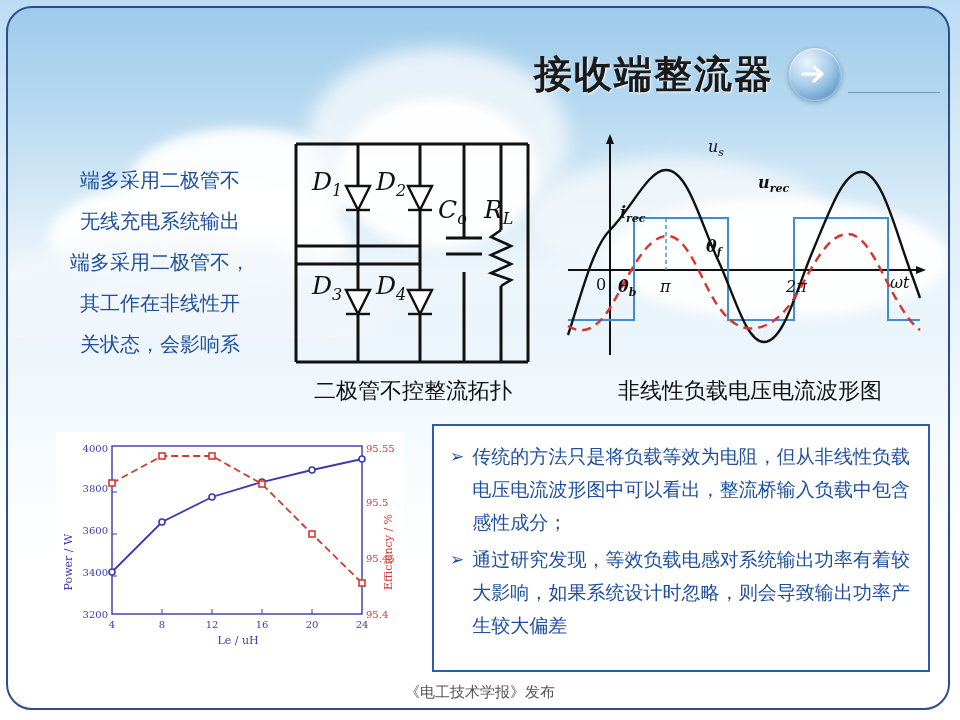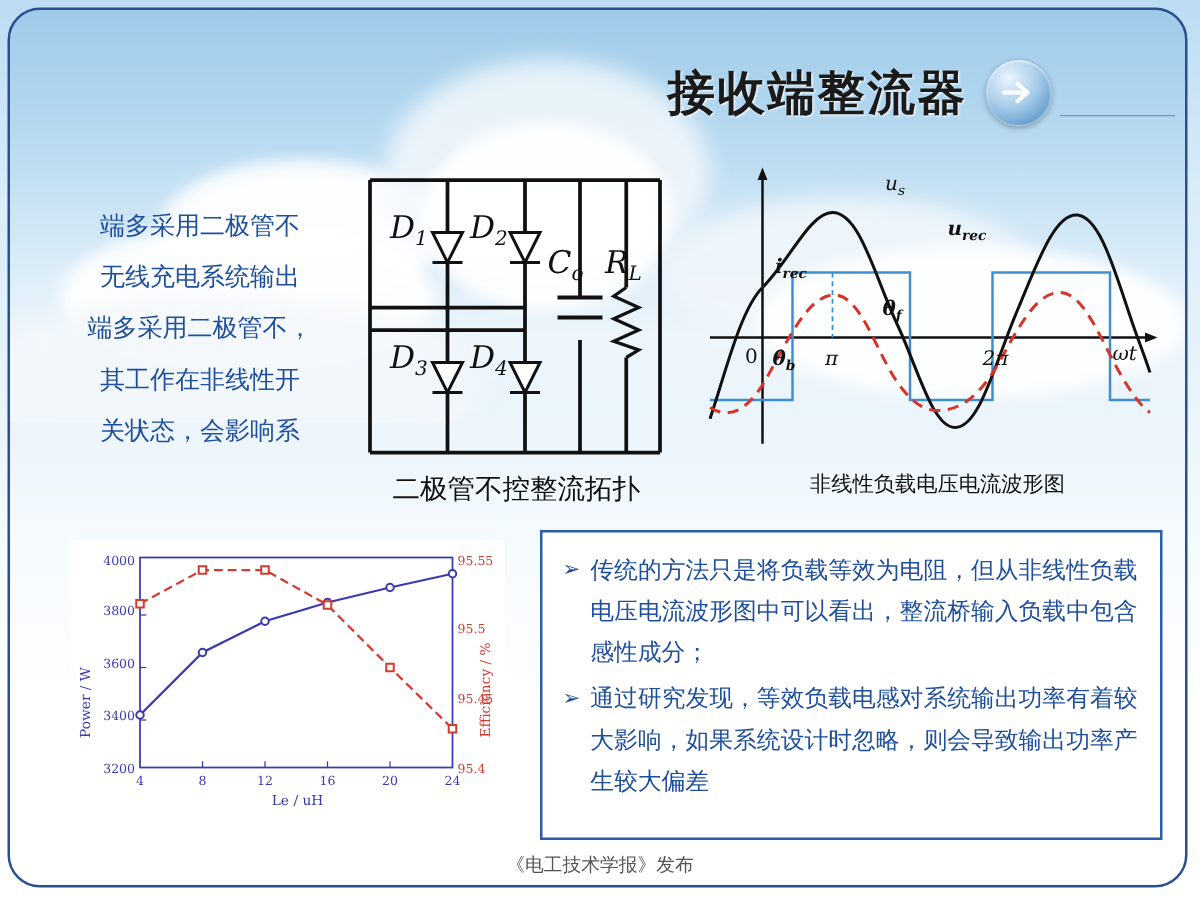"非线性负载电压电流波形图" .cap-wave { font-size: 17px -> 22px }
